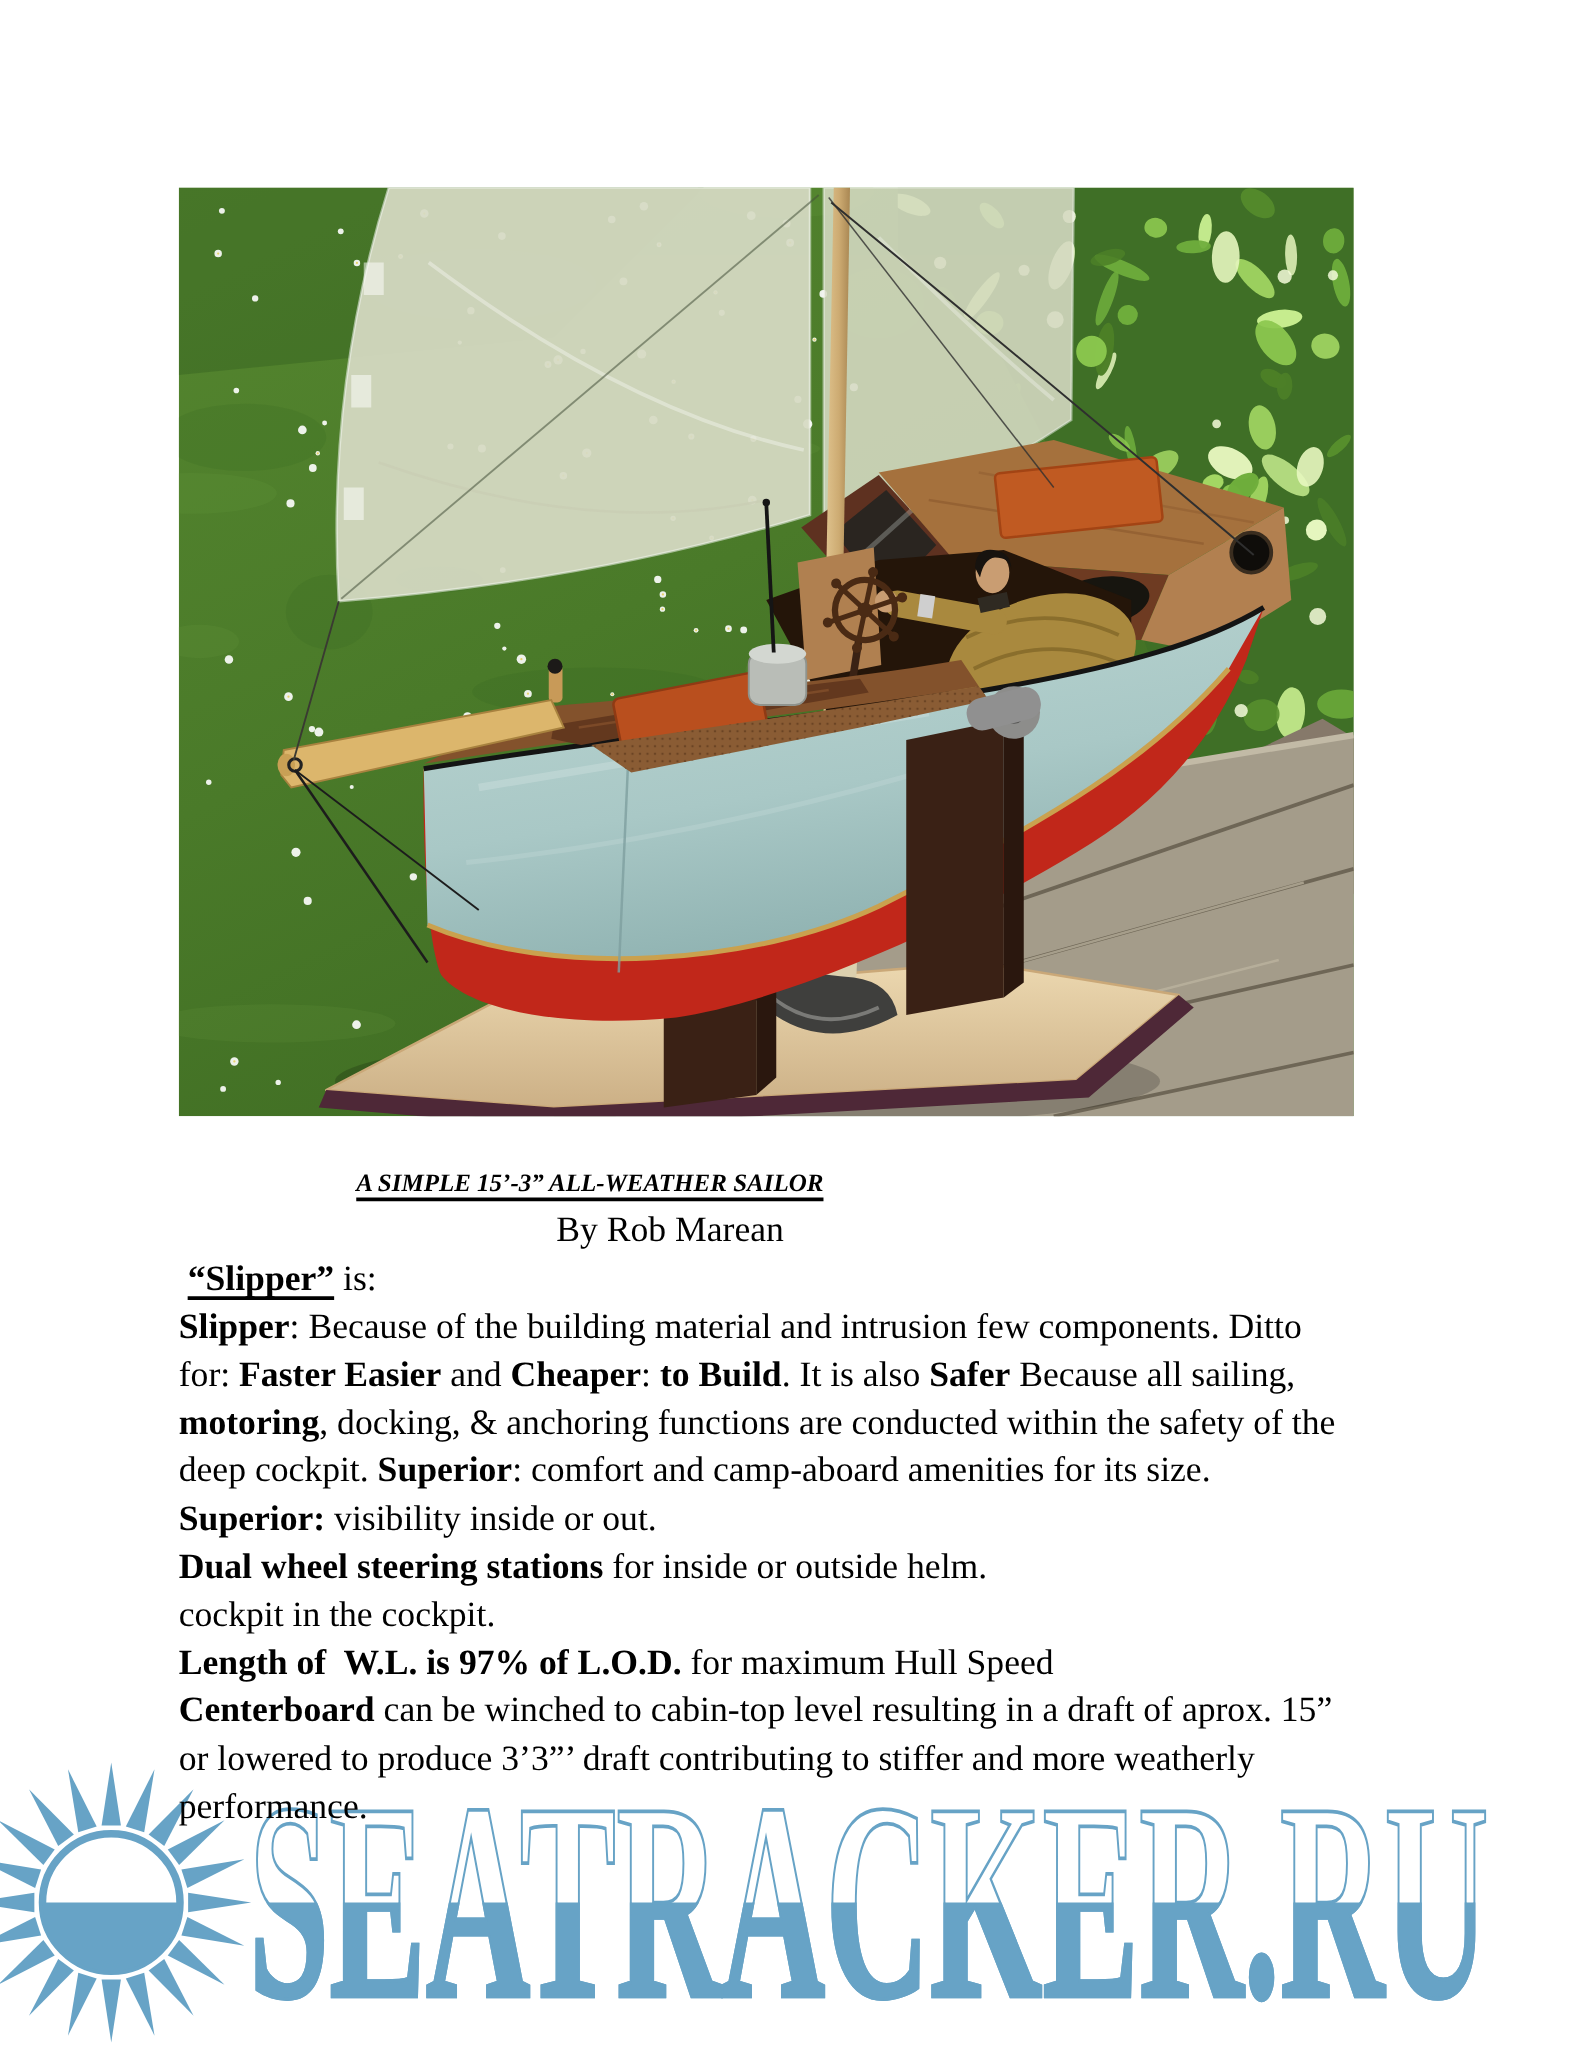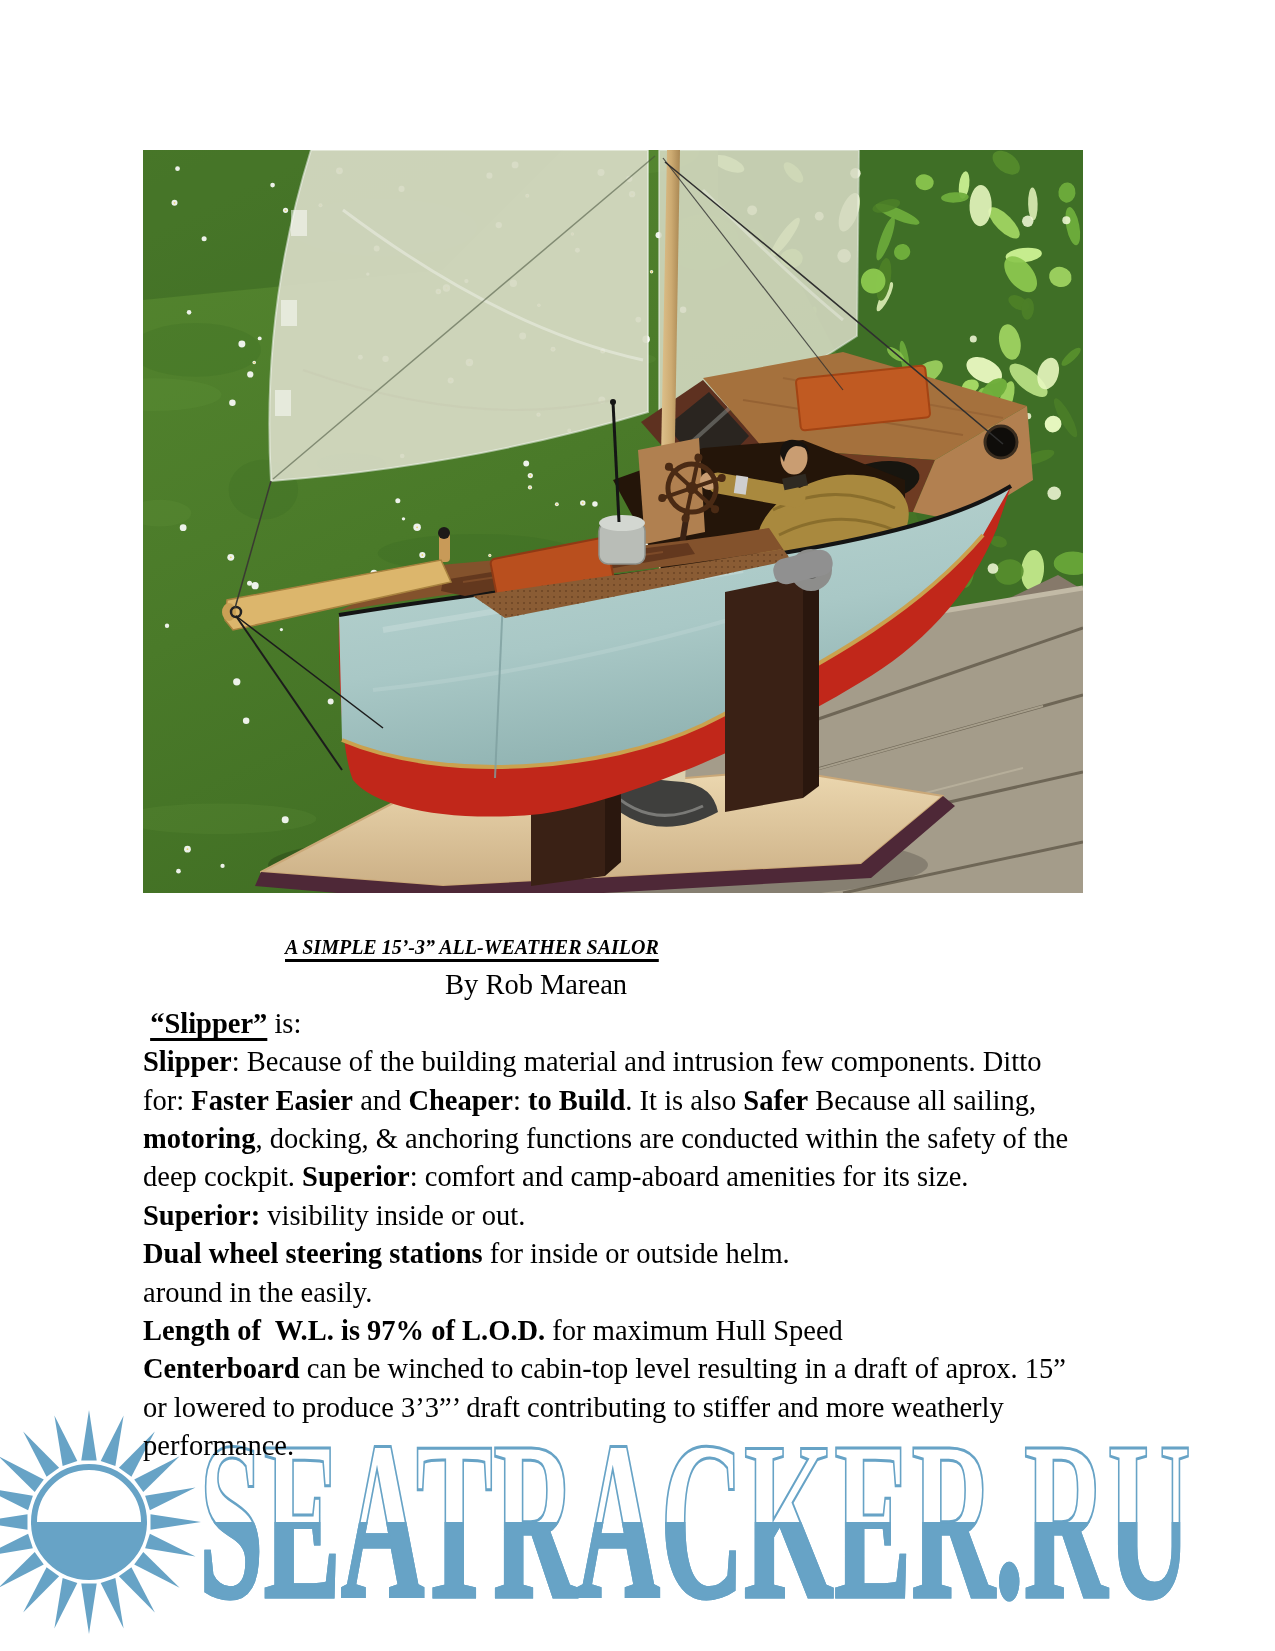"around in the easily." span { text: around in the easily -> cockpit in the cockpit }
